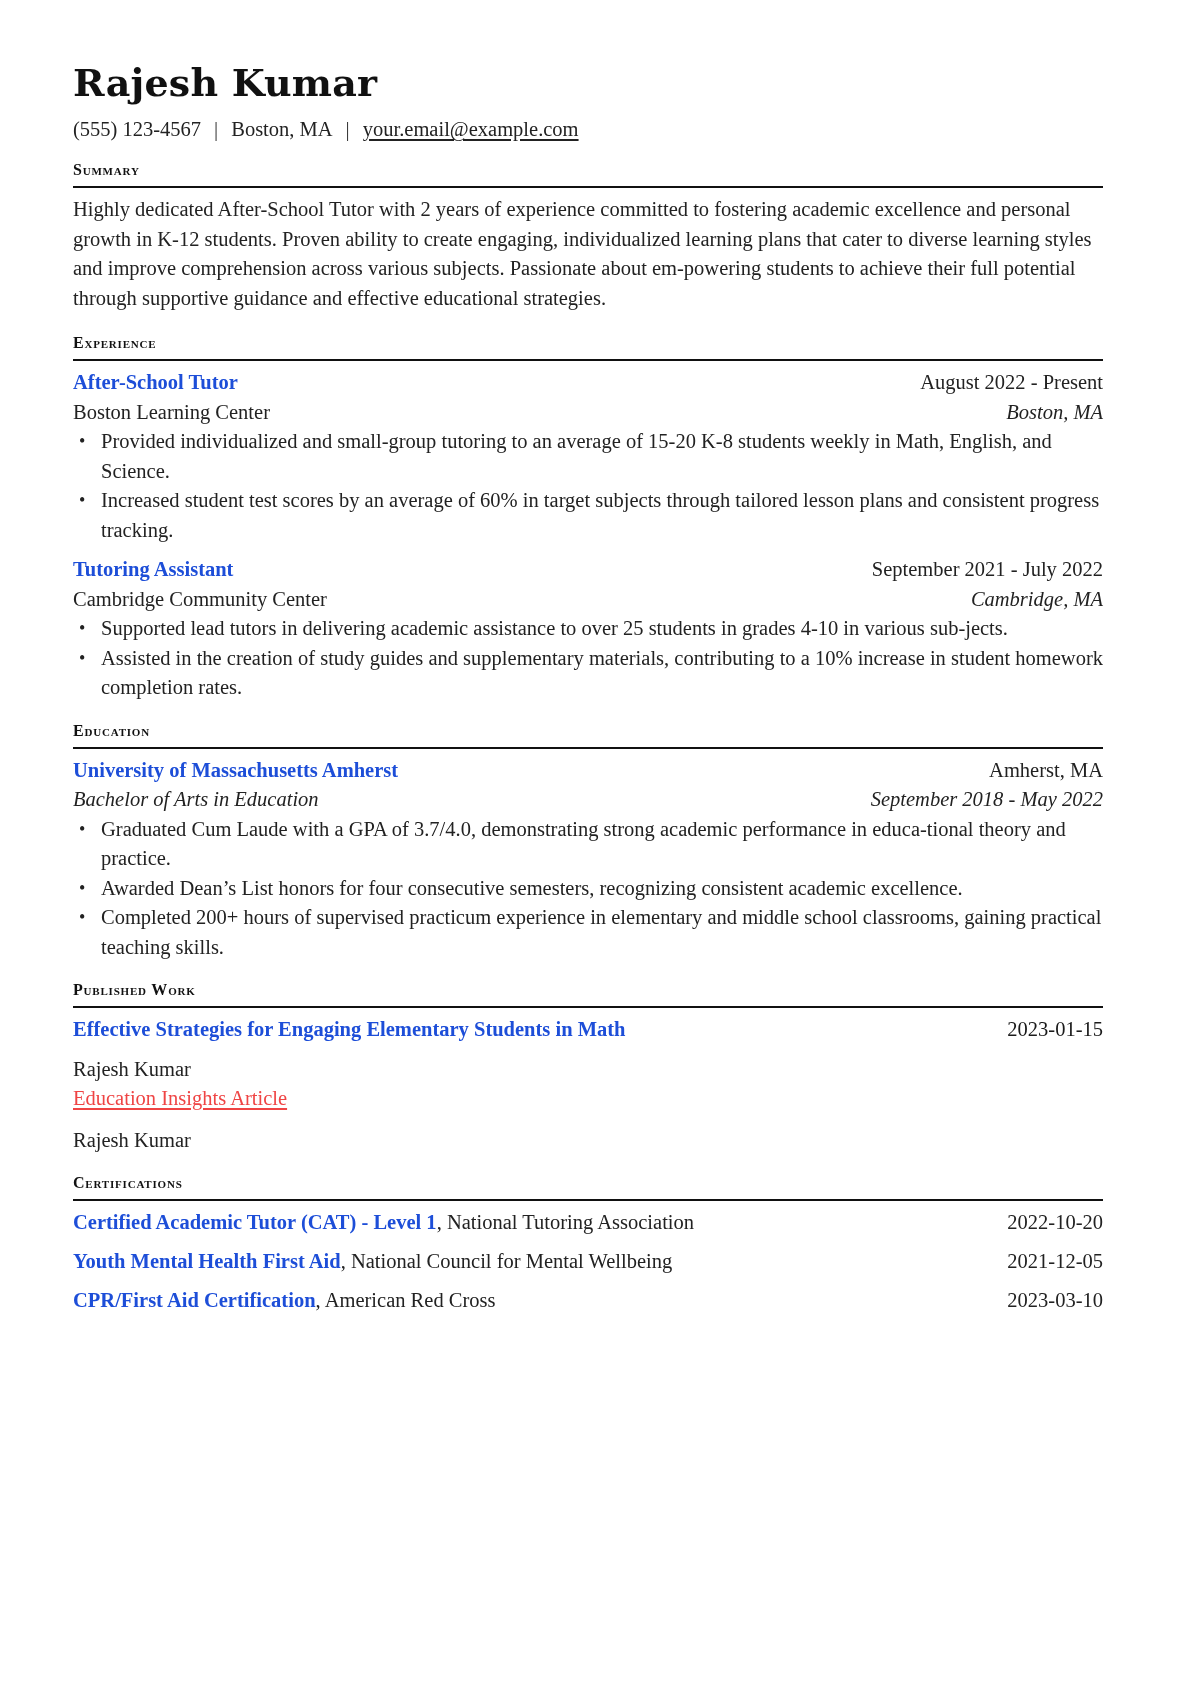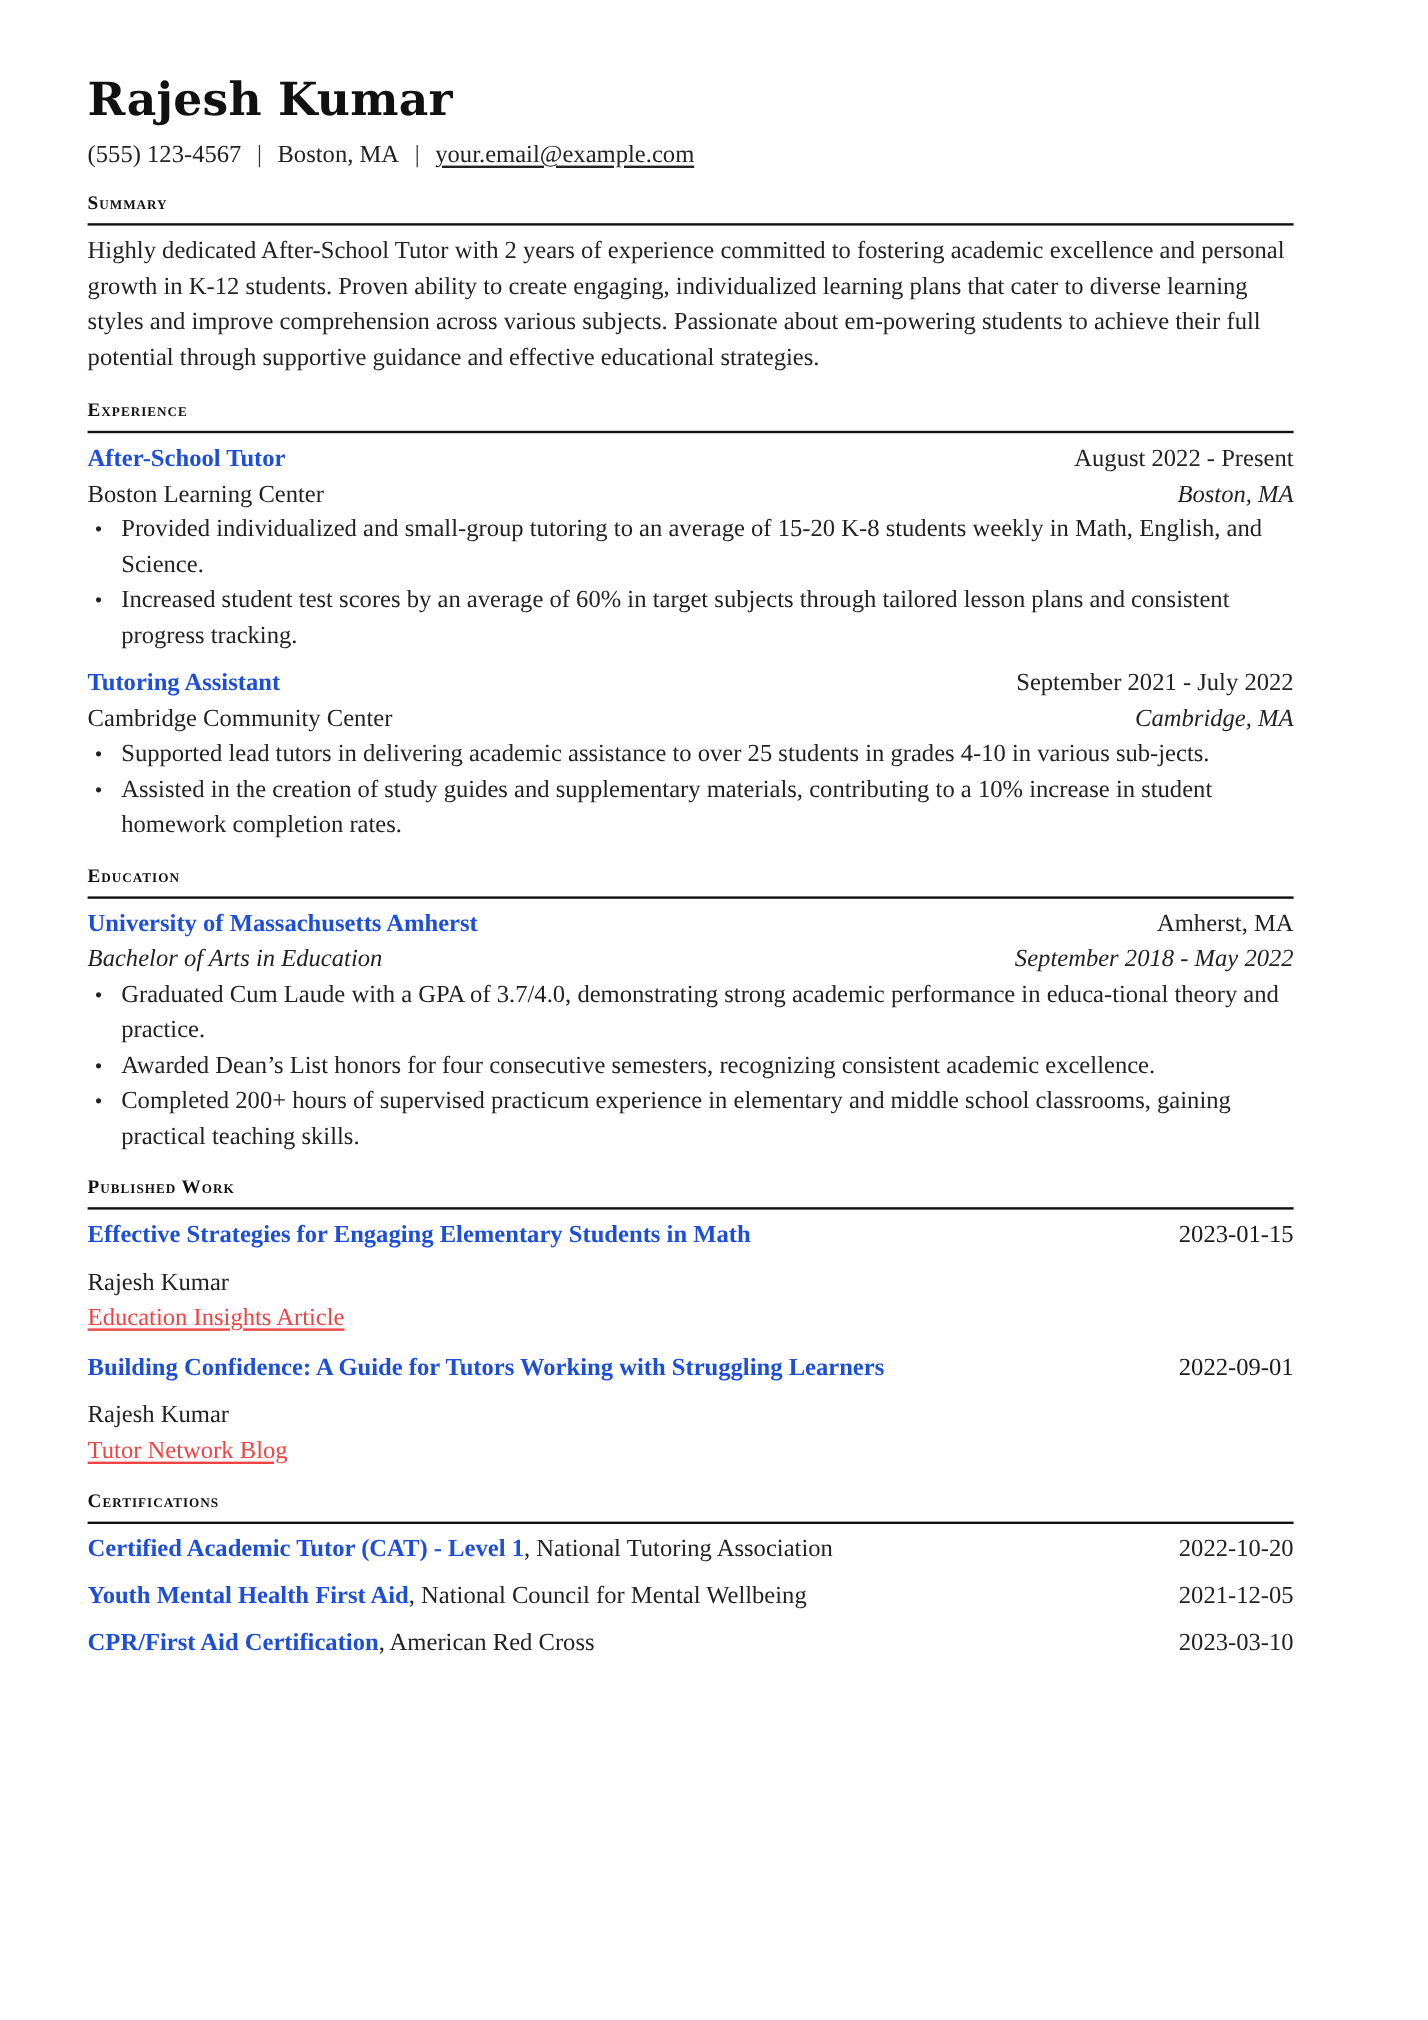"Rajesh Kumar" .page { padding: 58px 112px 0 73px -> 58px 87px 0 73px }
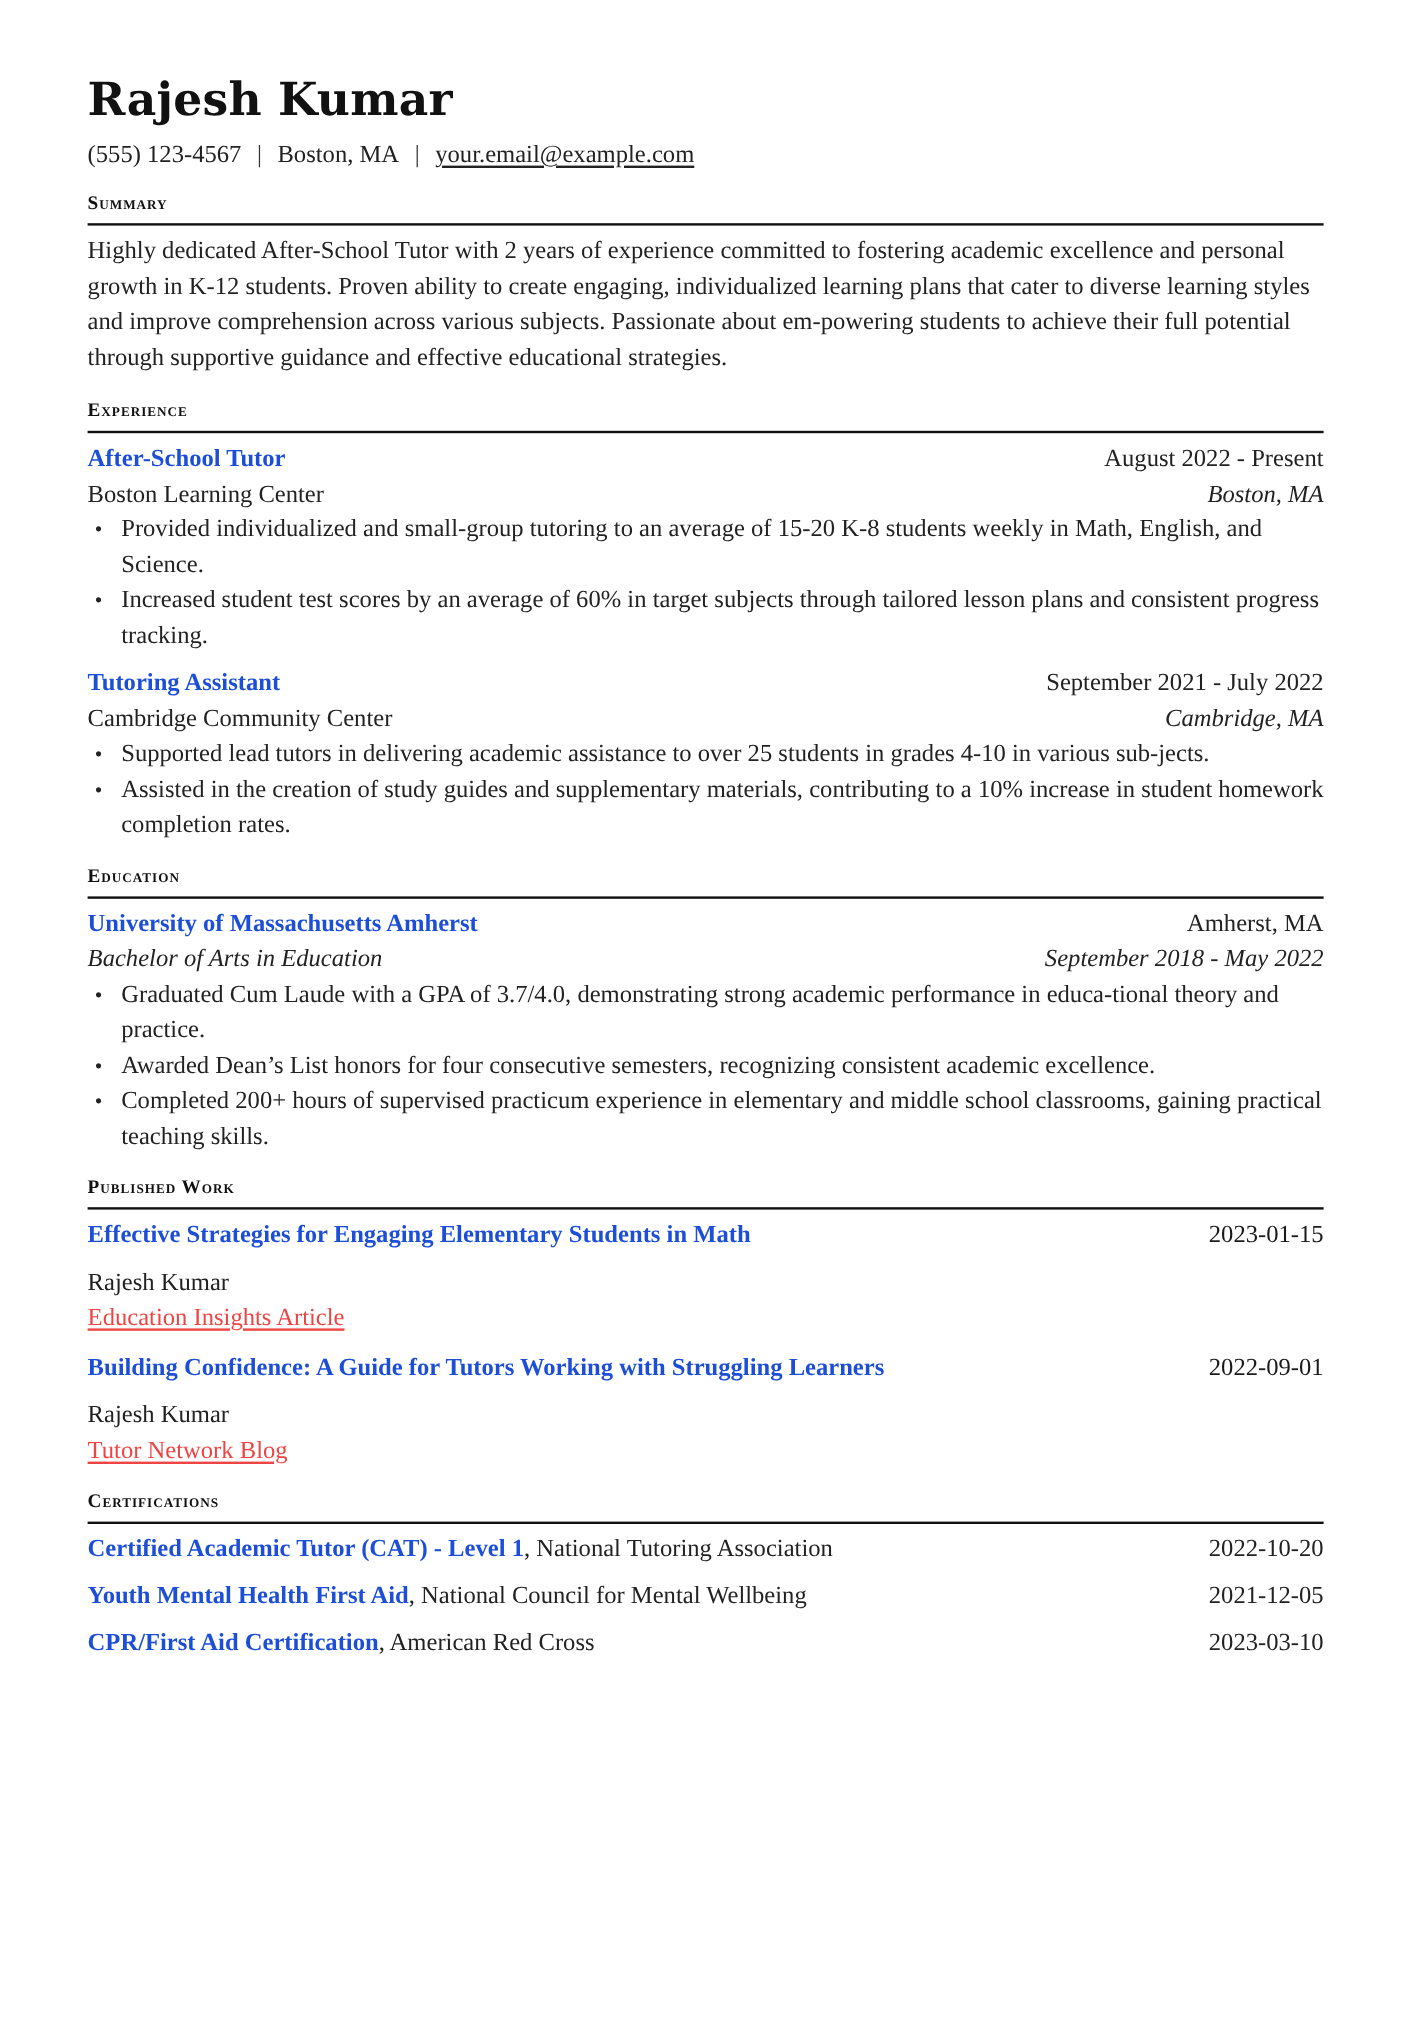"Building Confidence: A Guide for" div.pub-title-row { html: <div> <span>Building Confidence: A Guide for Tutors Working with Struggling Learners</span> <span>2022-09-01</span> </div> -> none }
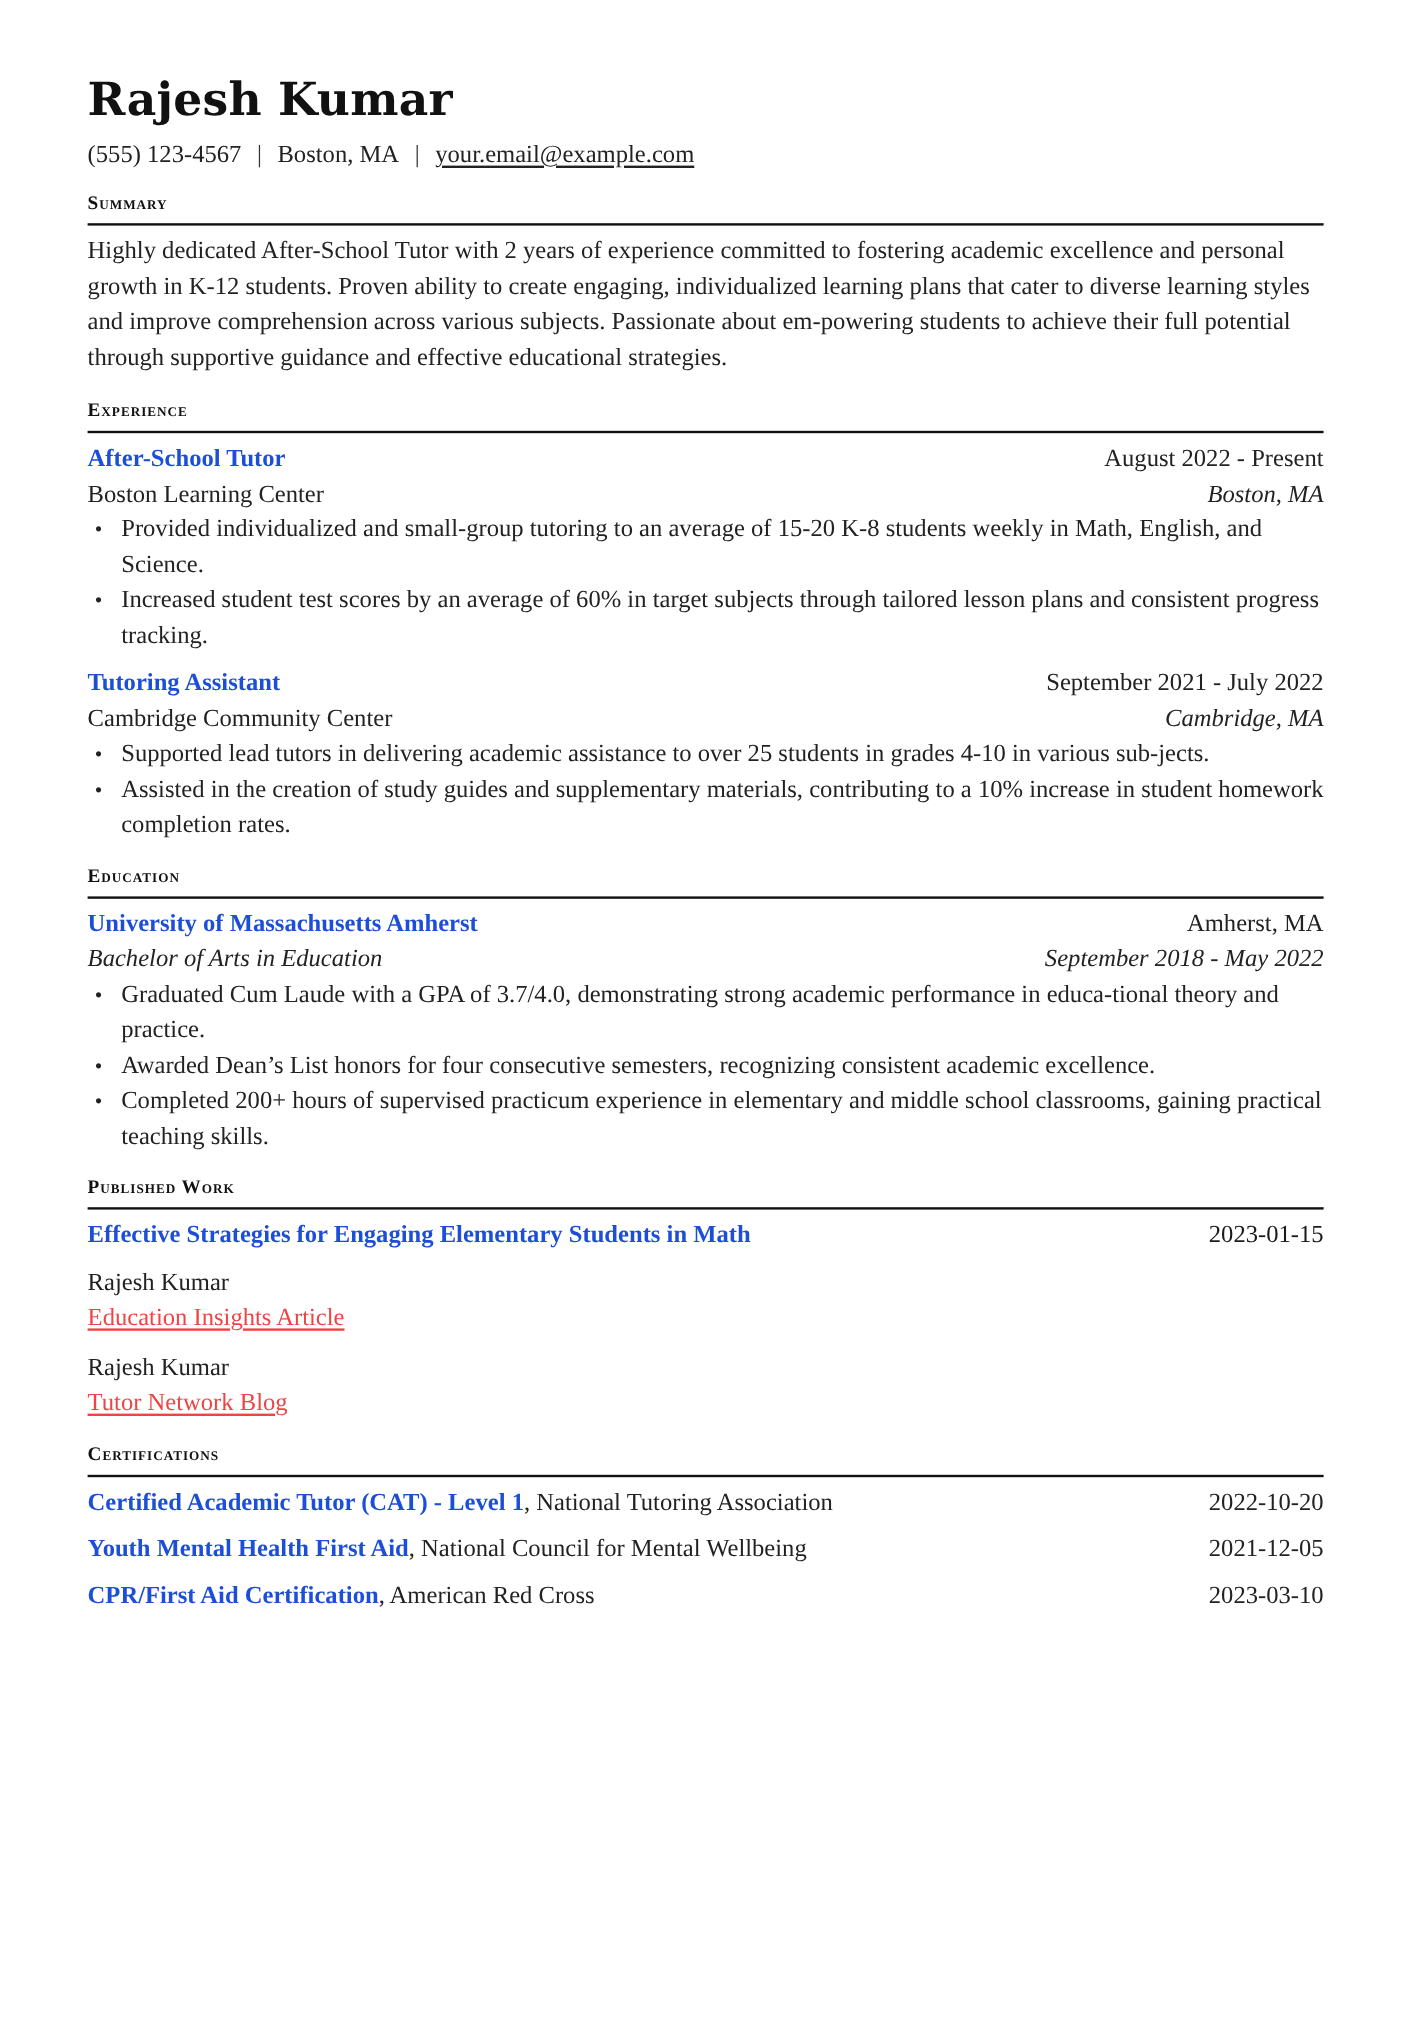"Tutor Network Blog" div.pub-meta { html: <div><a>Tutor Network Blog</a></div> -> none }
